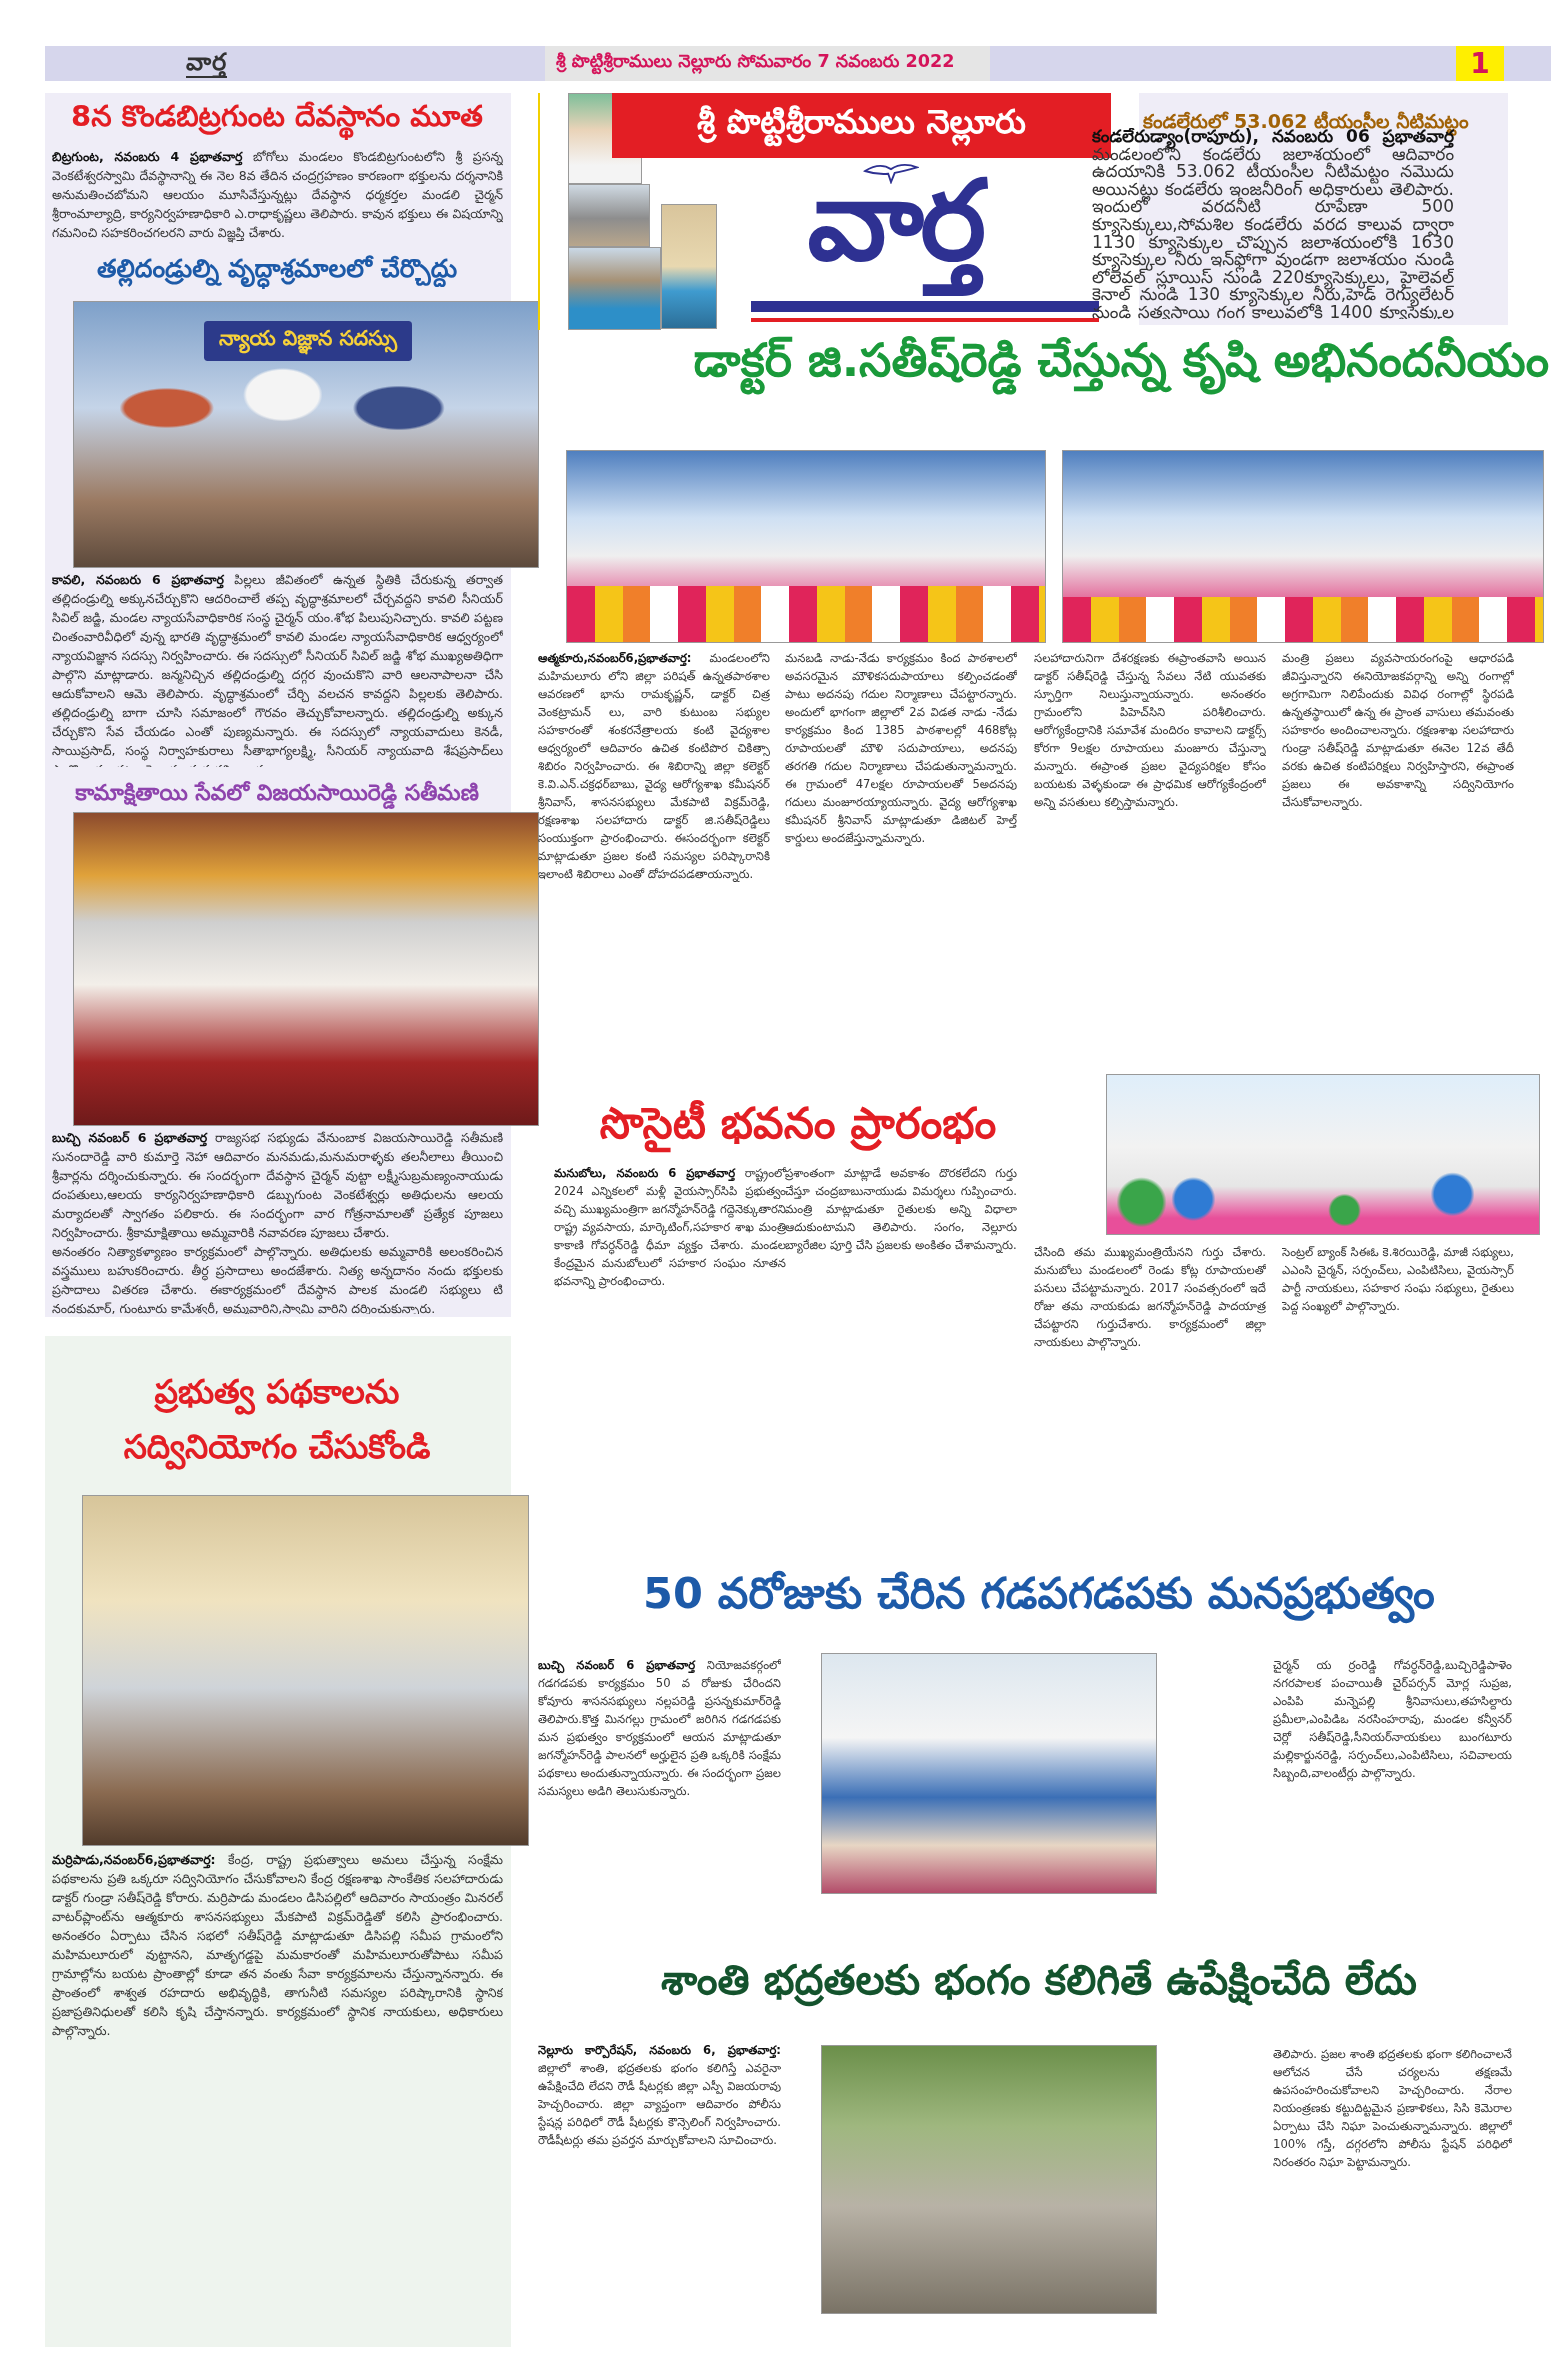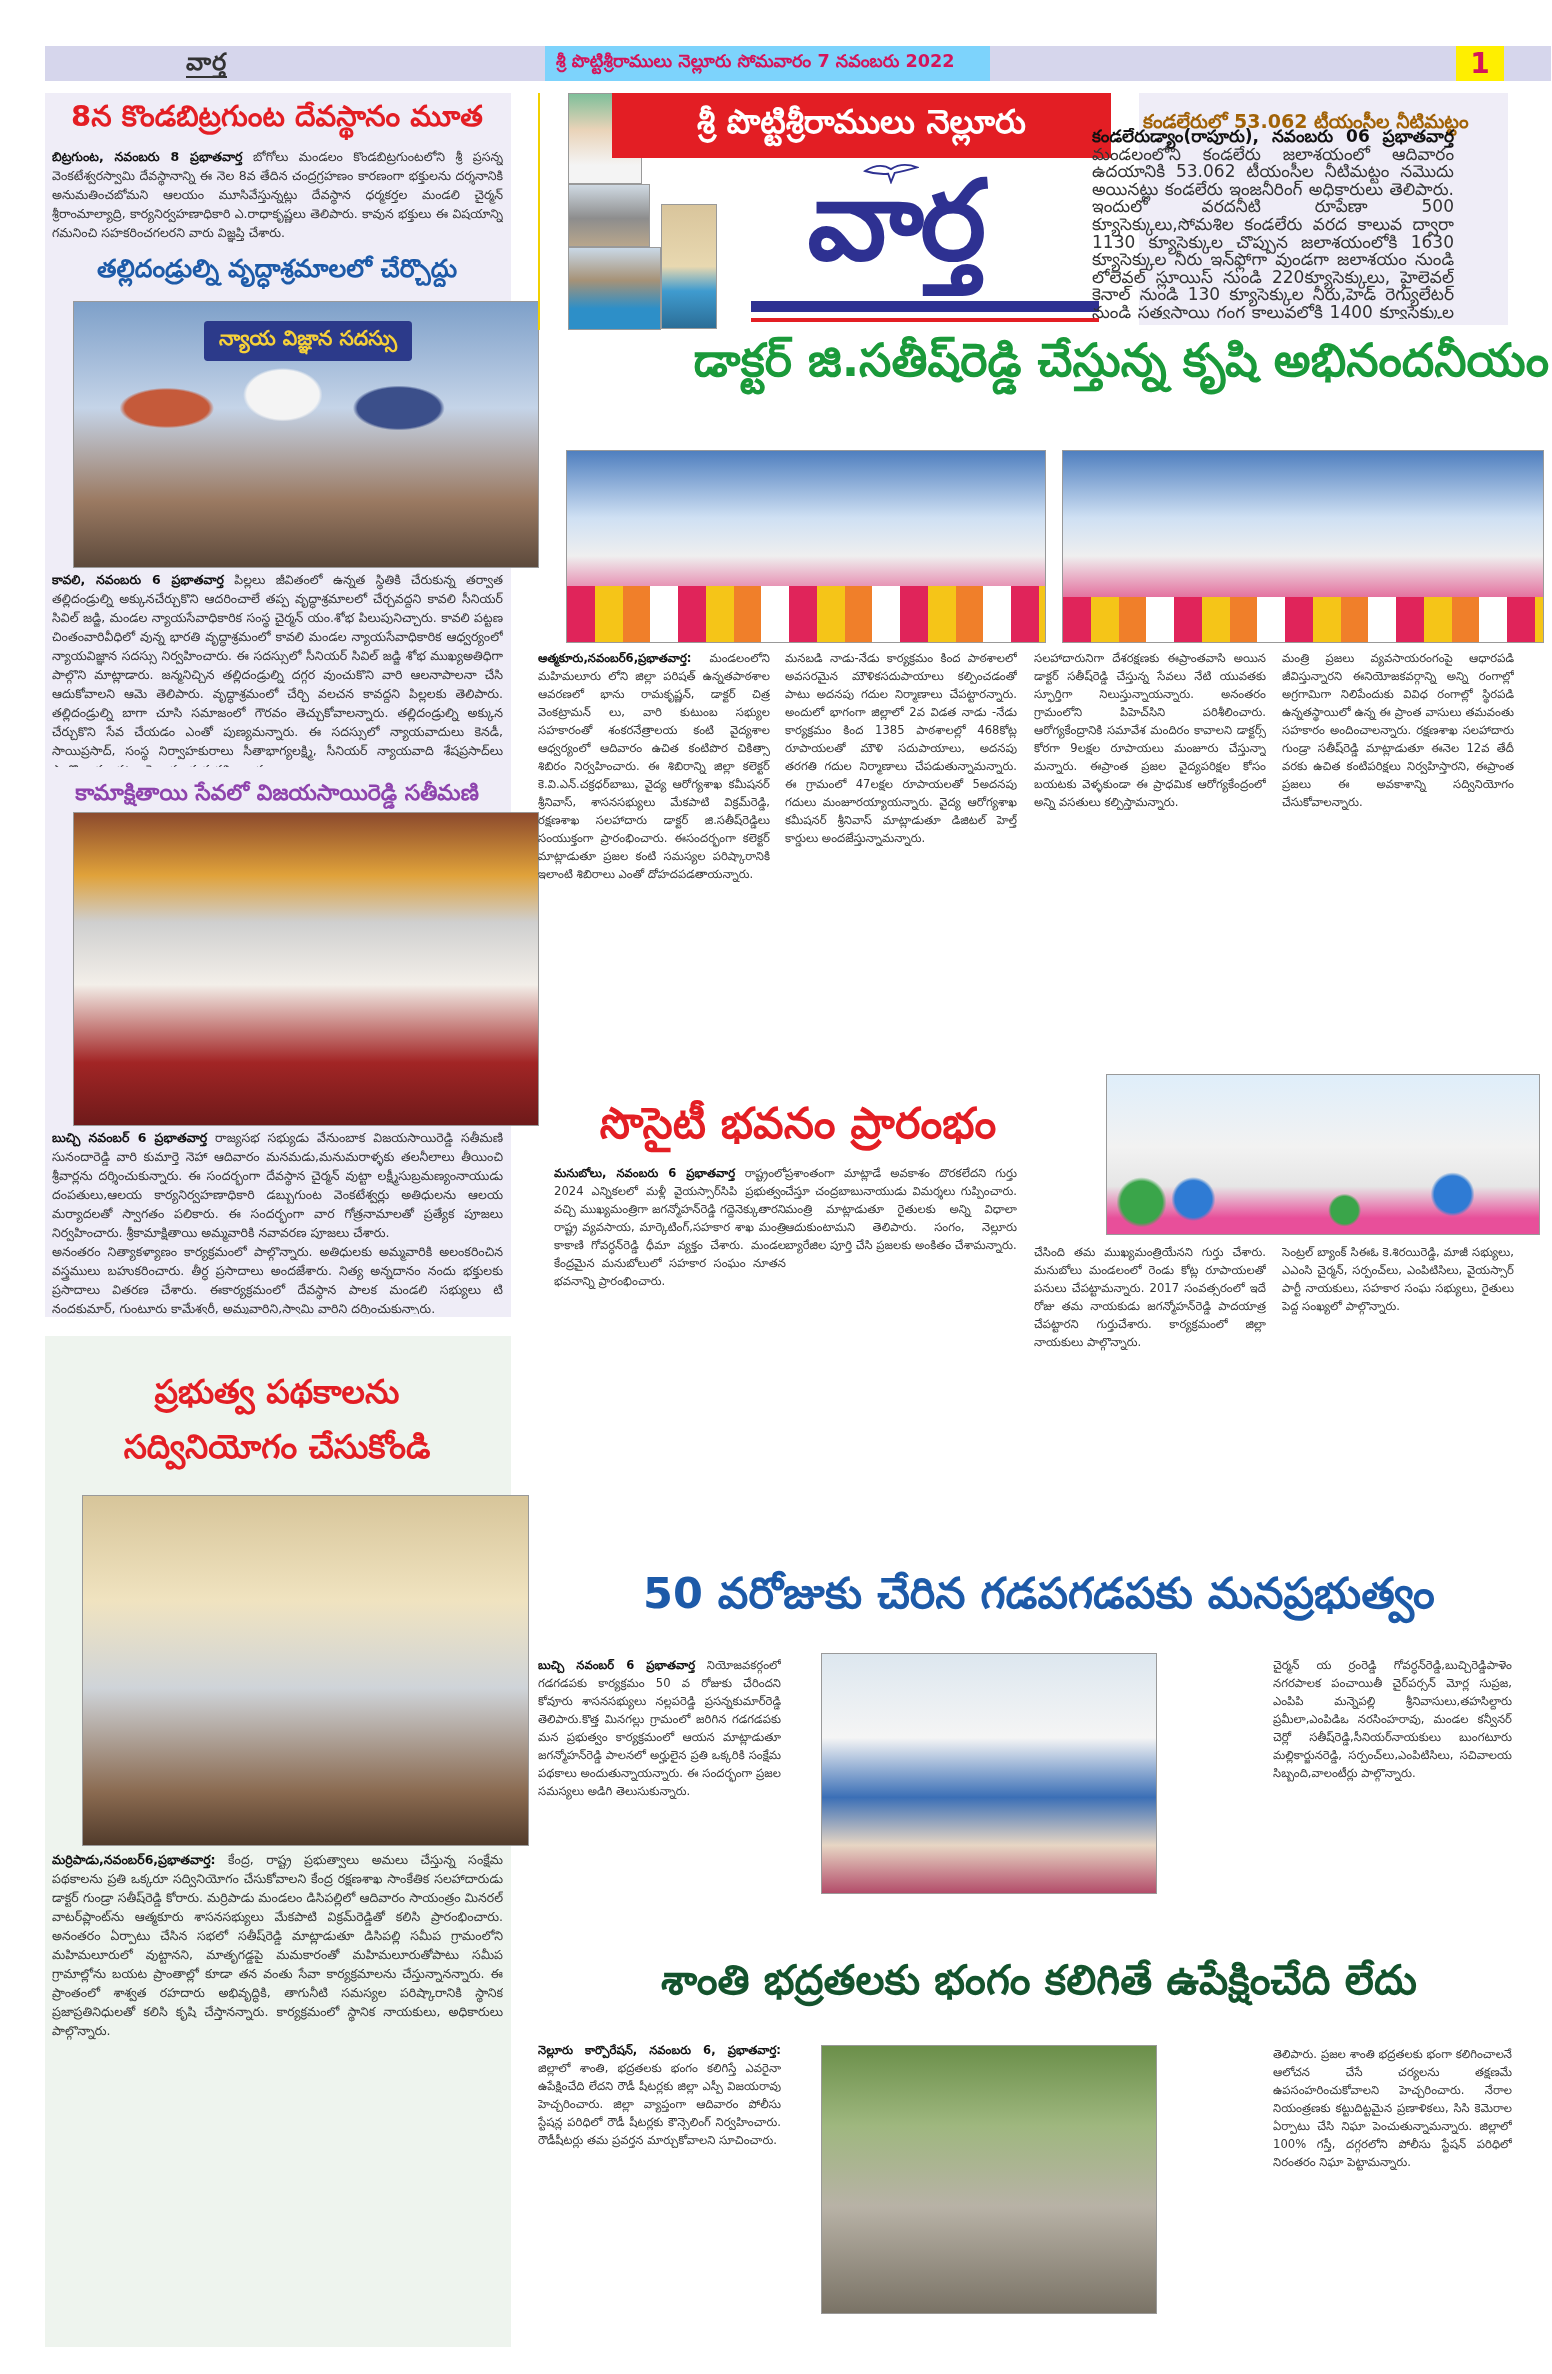"శ్రీ పొట్టిశ్రీరాములు నెల్లూరు సోమవారం 7" .topbar-date { background: #7dd3fc -> #e5e5e5 }
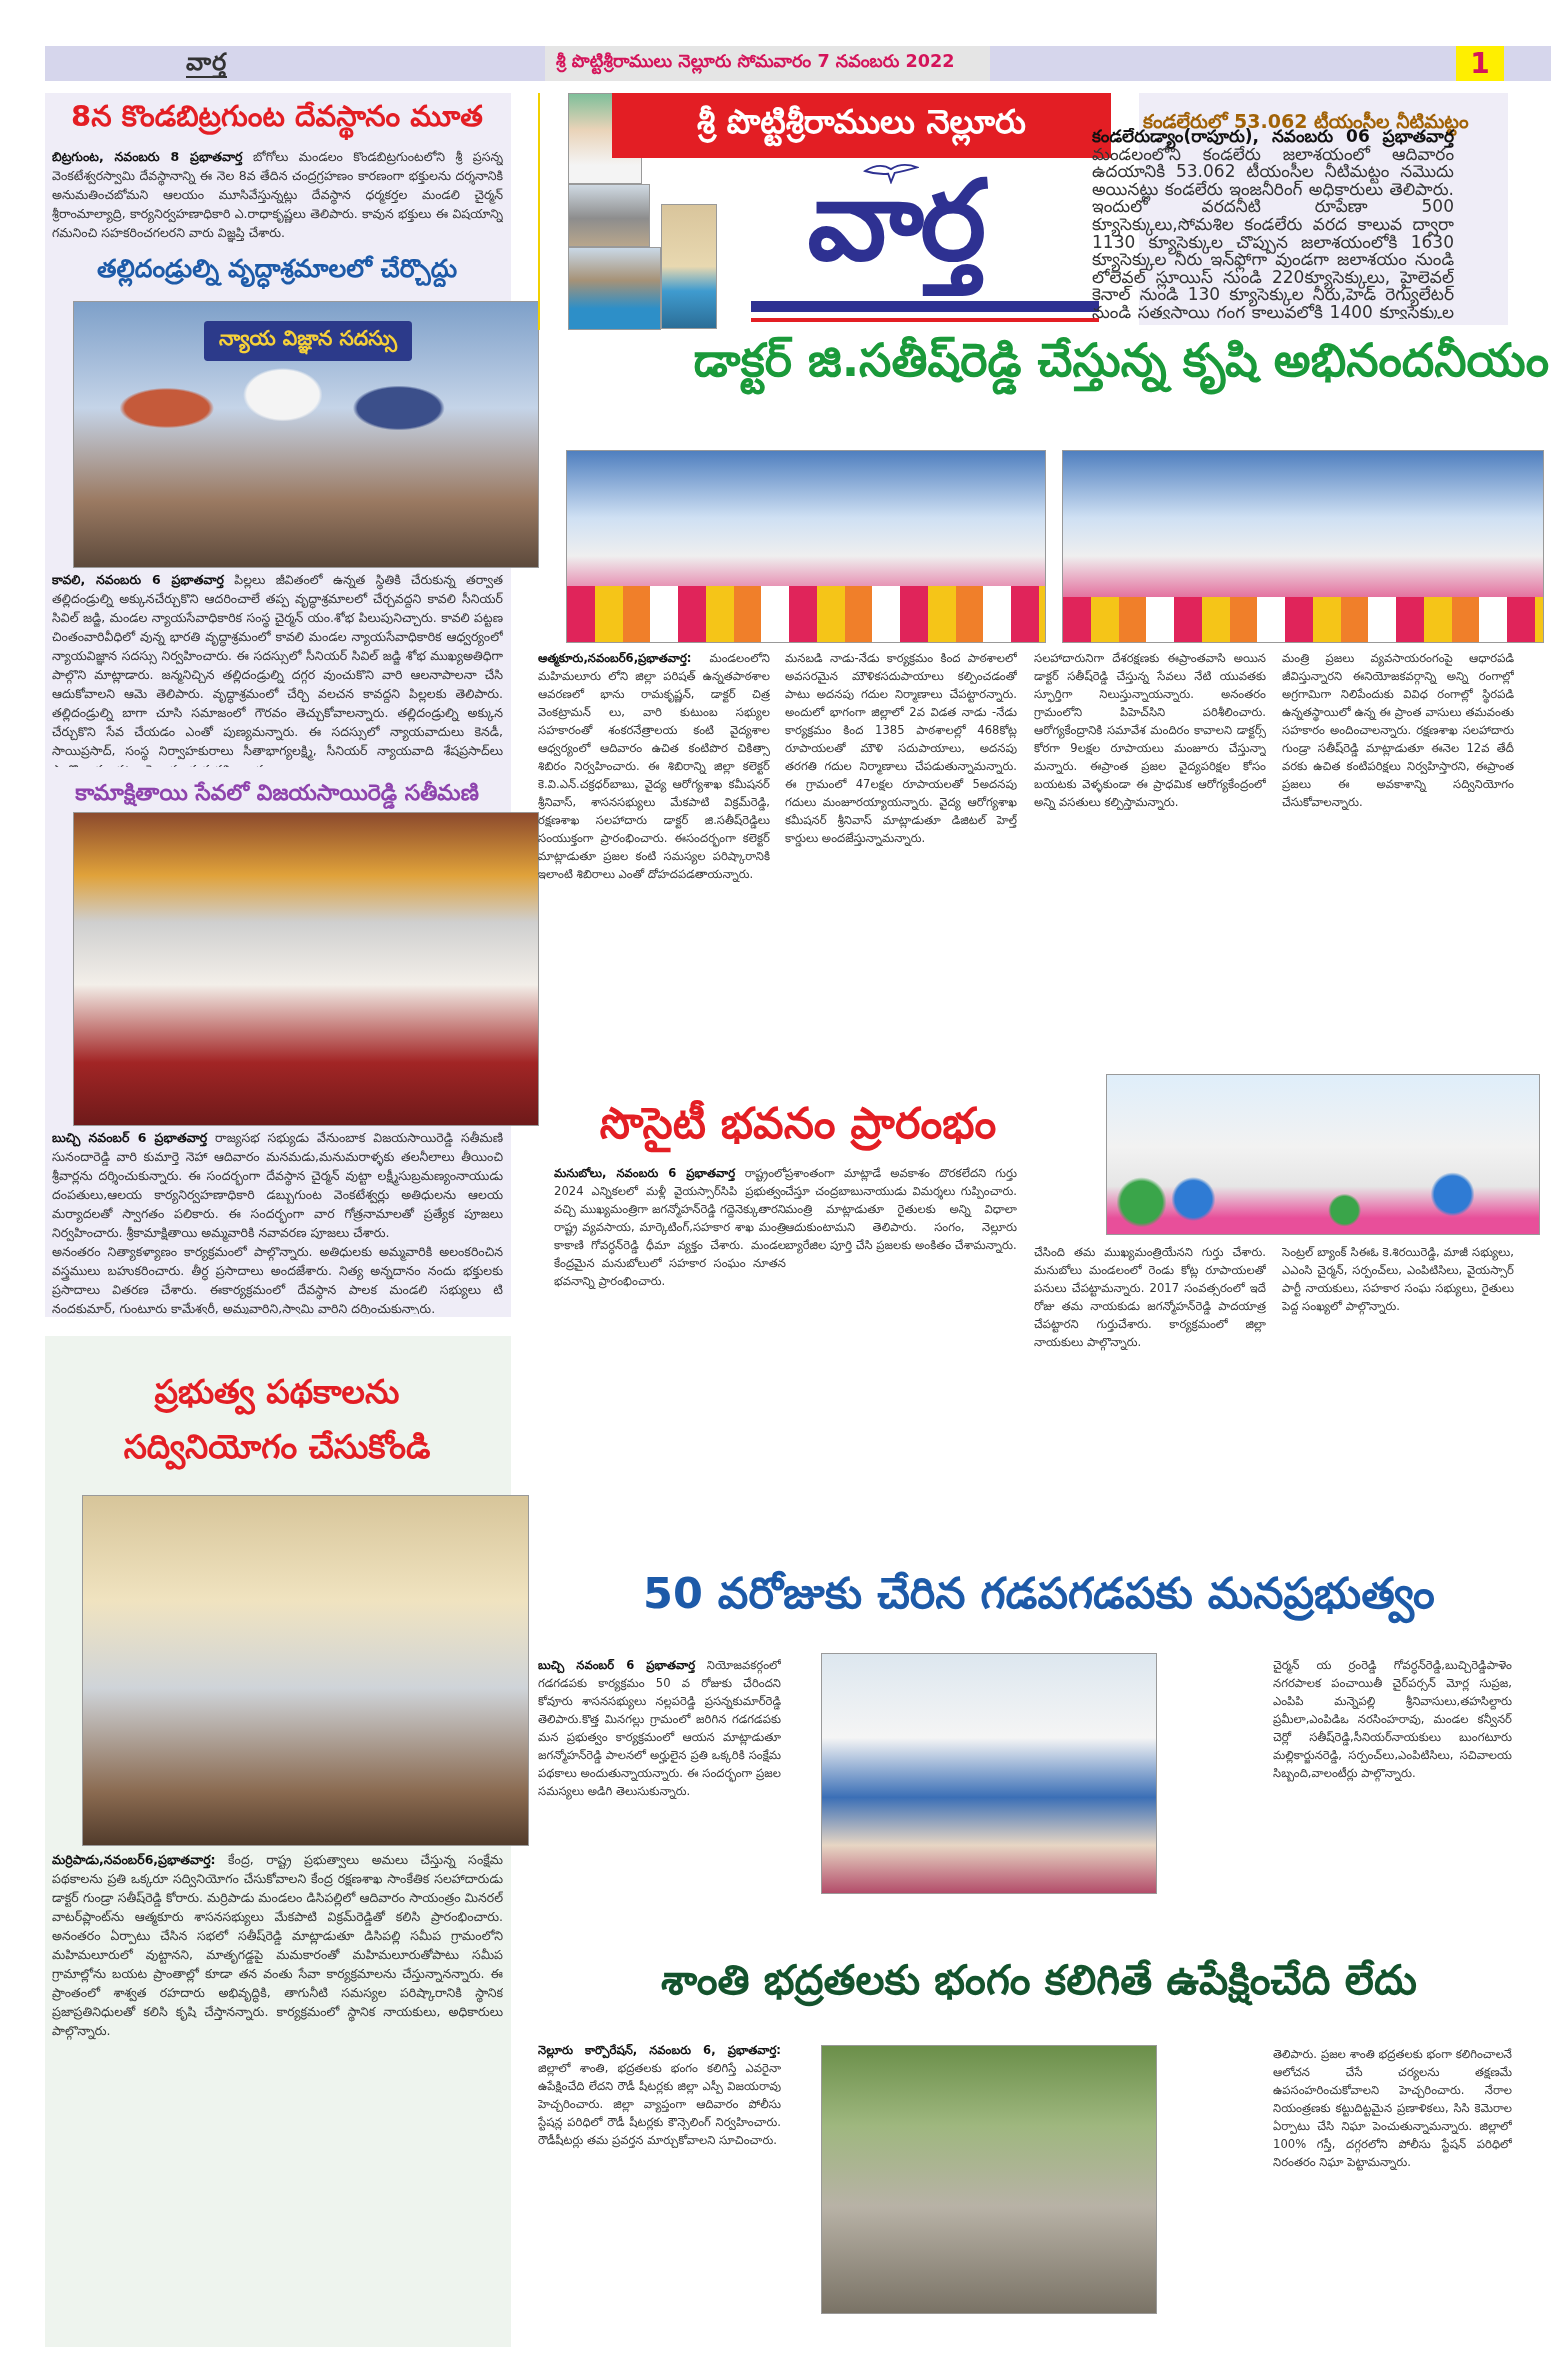"బిట్రగుంట, నవంబరు 8 ప్రభాతవార్త" b { text: 8 -> 4 }
